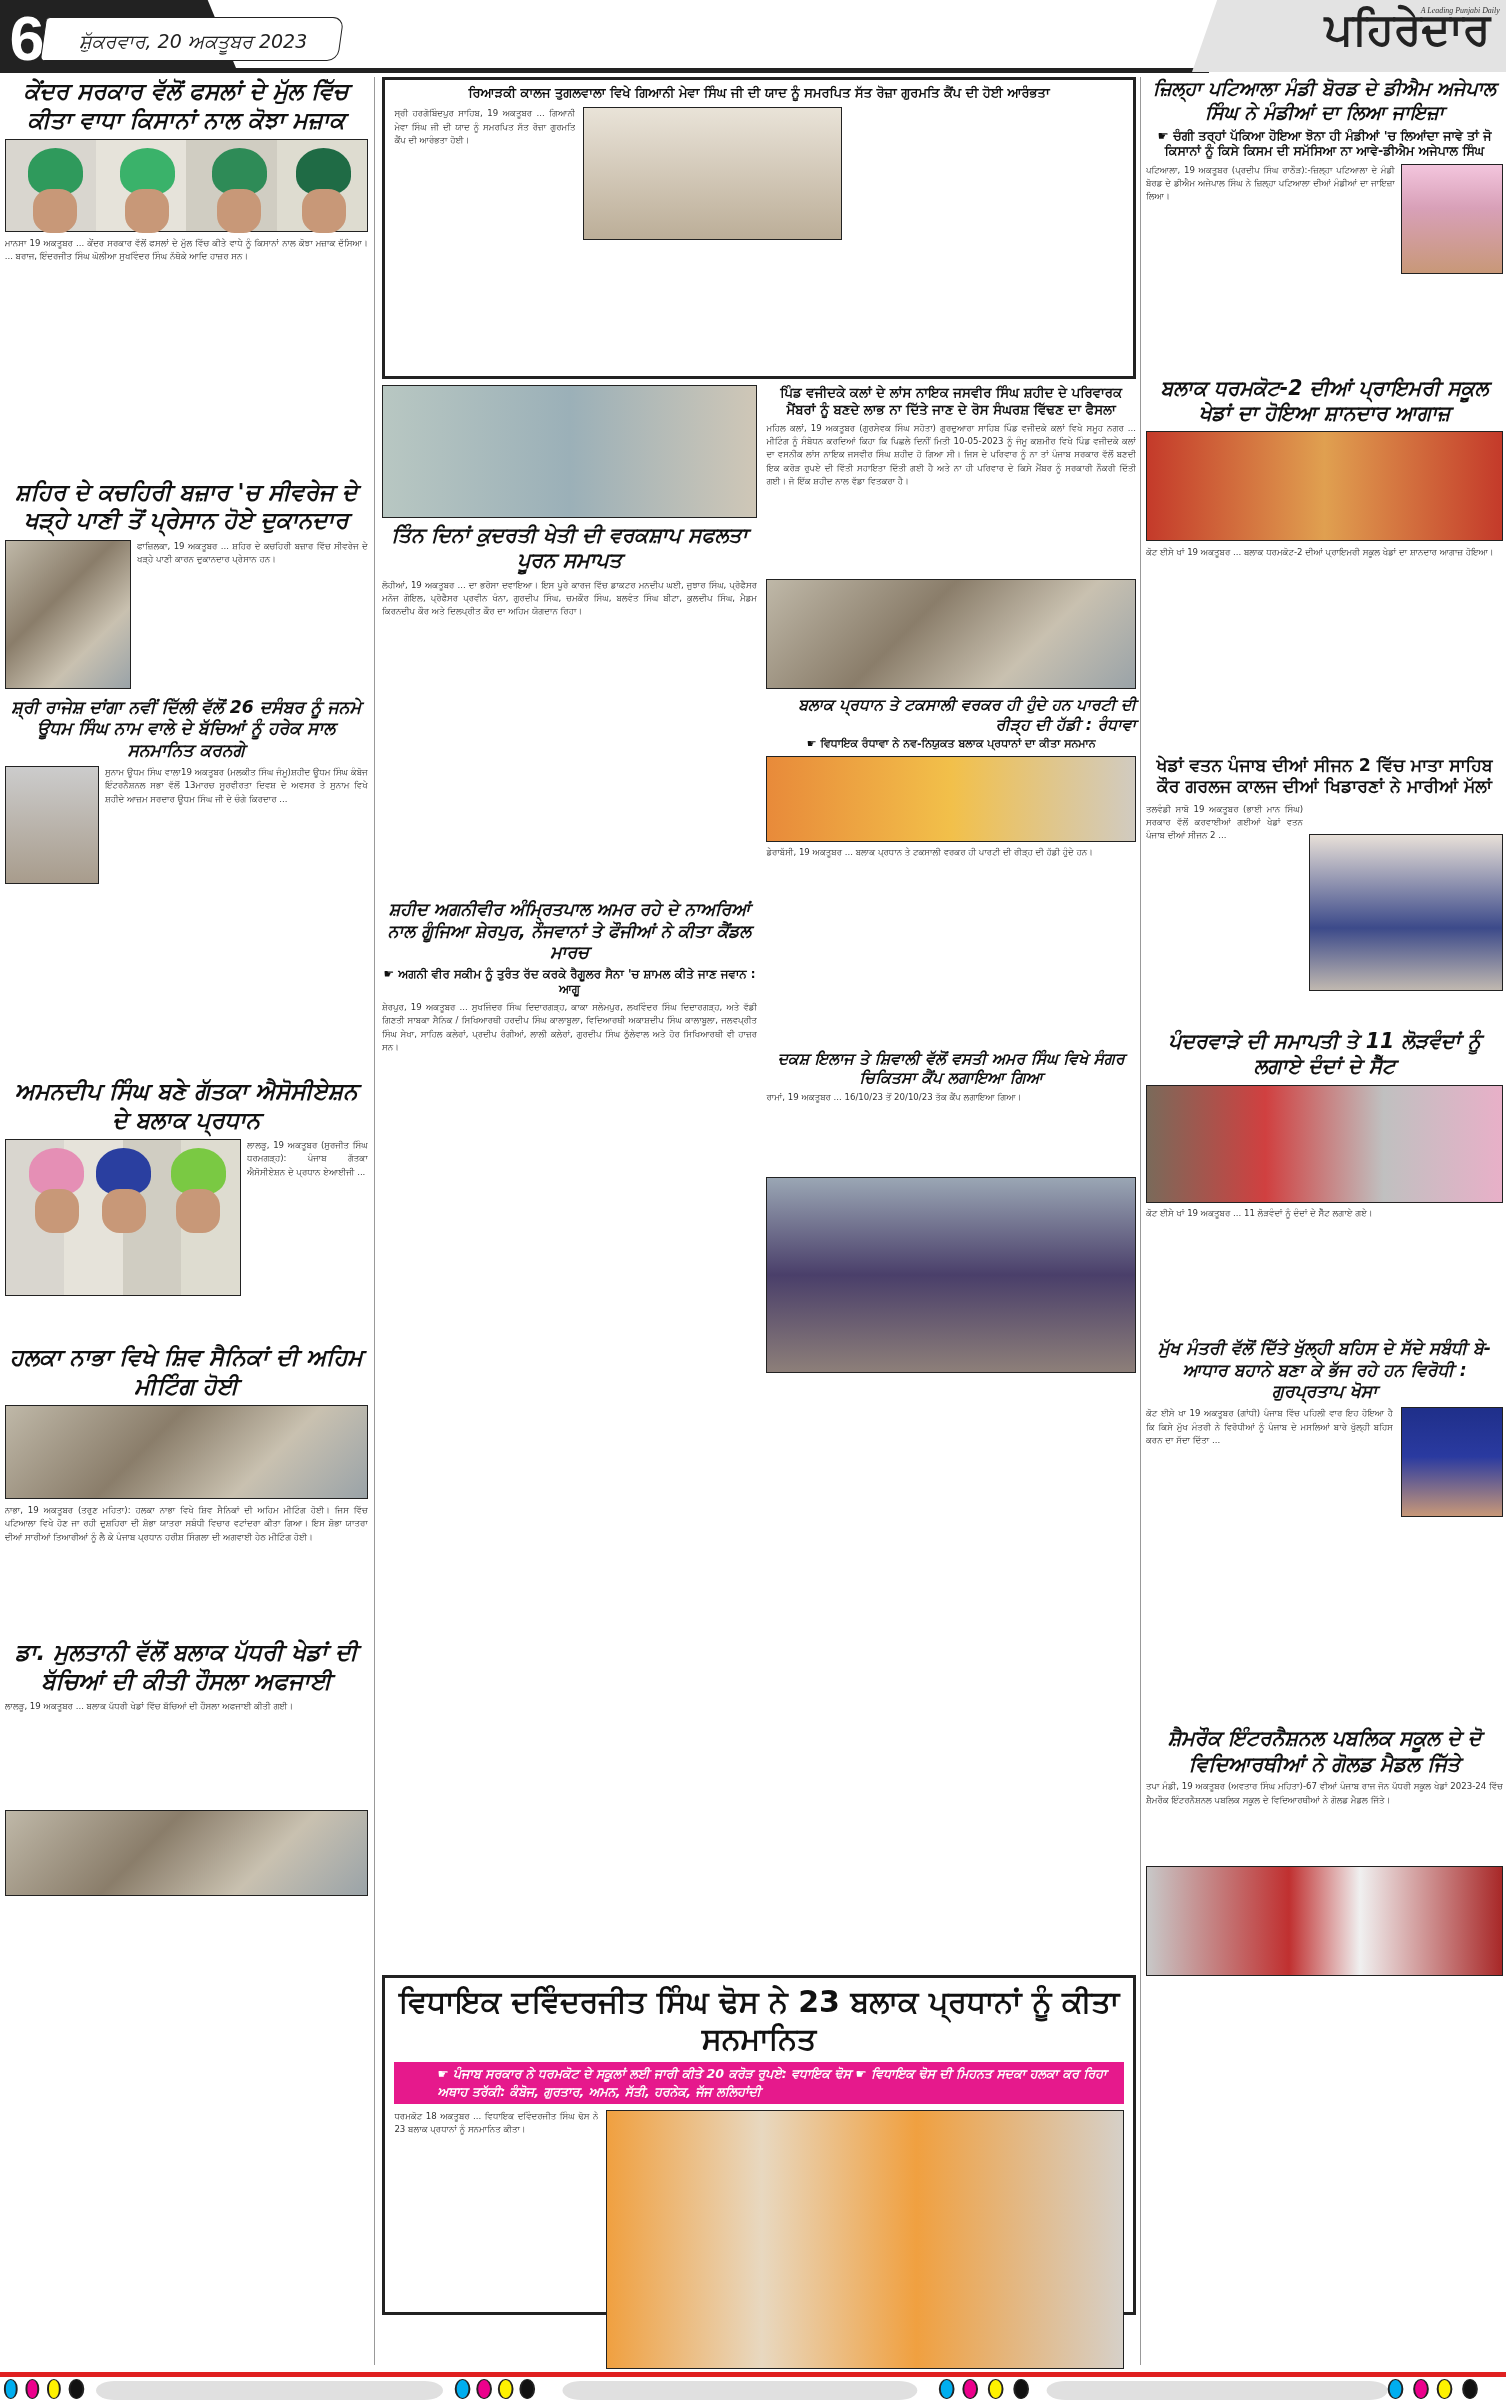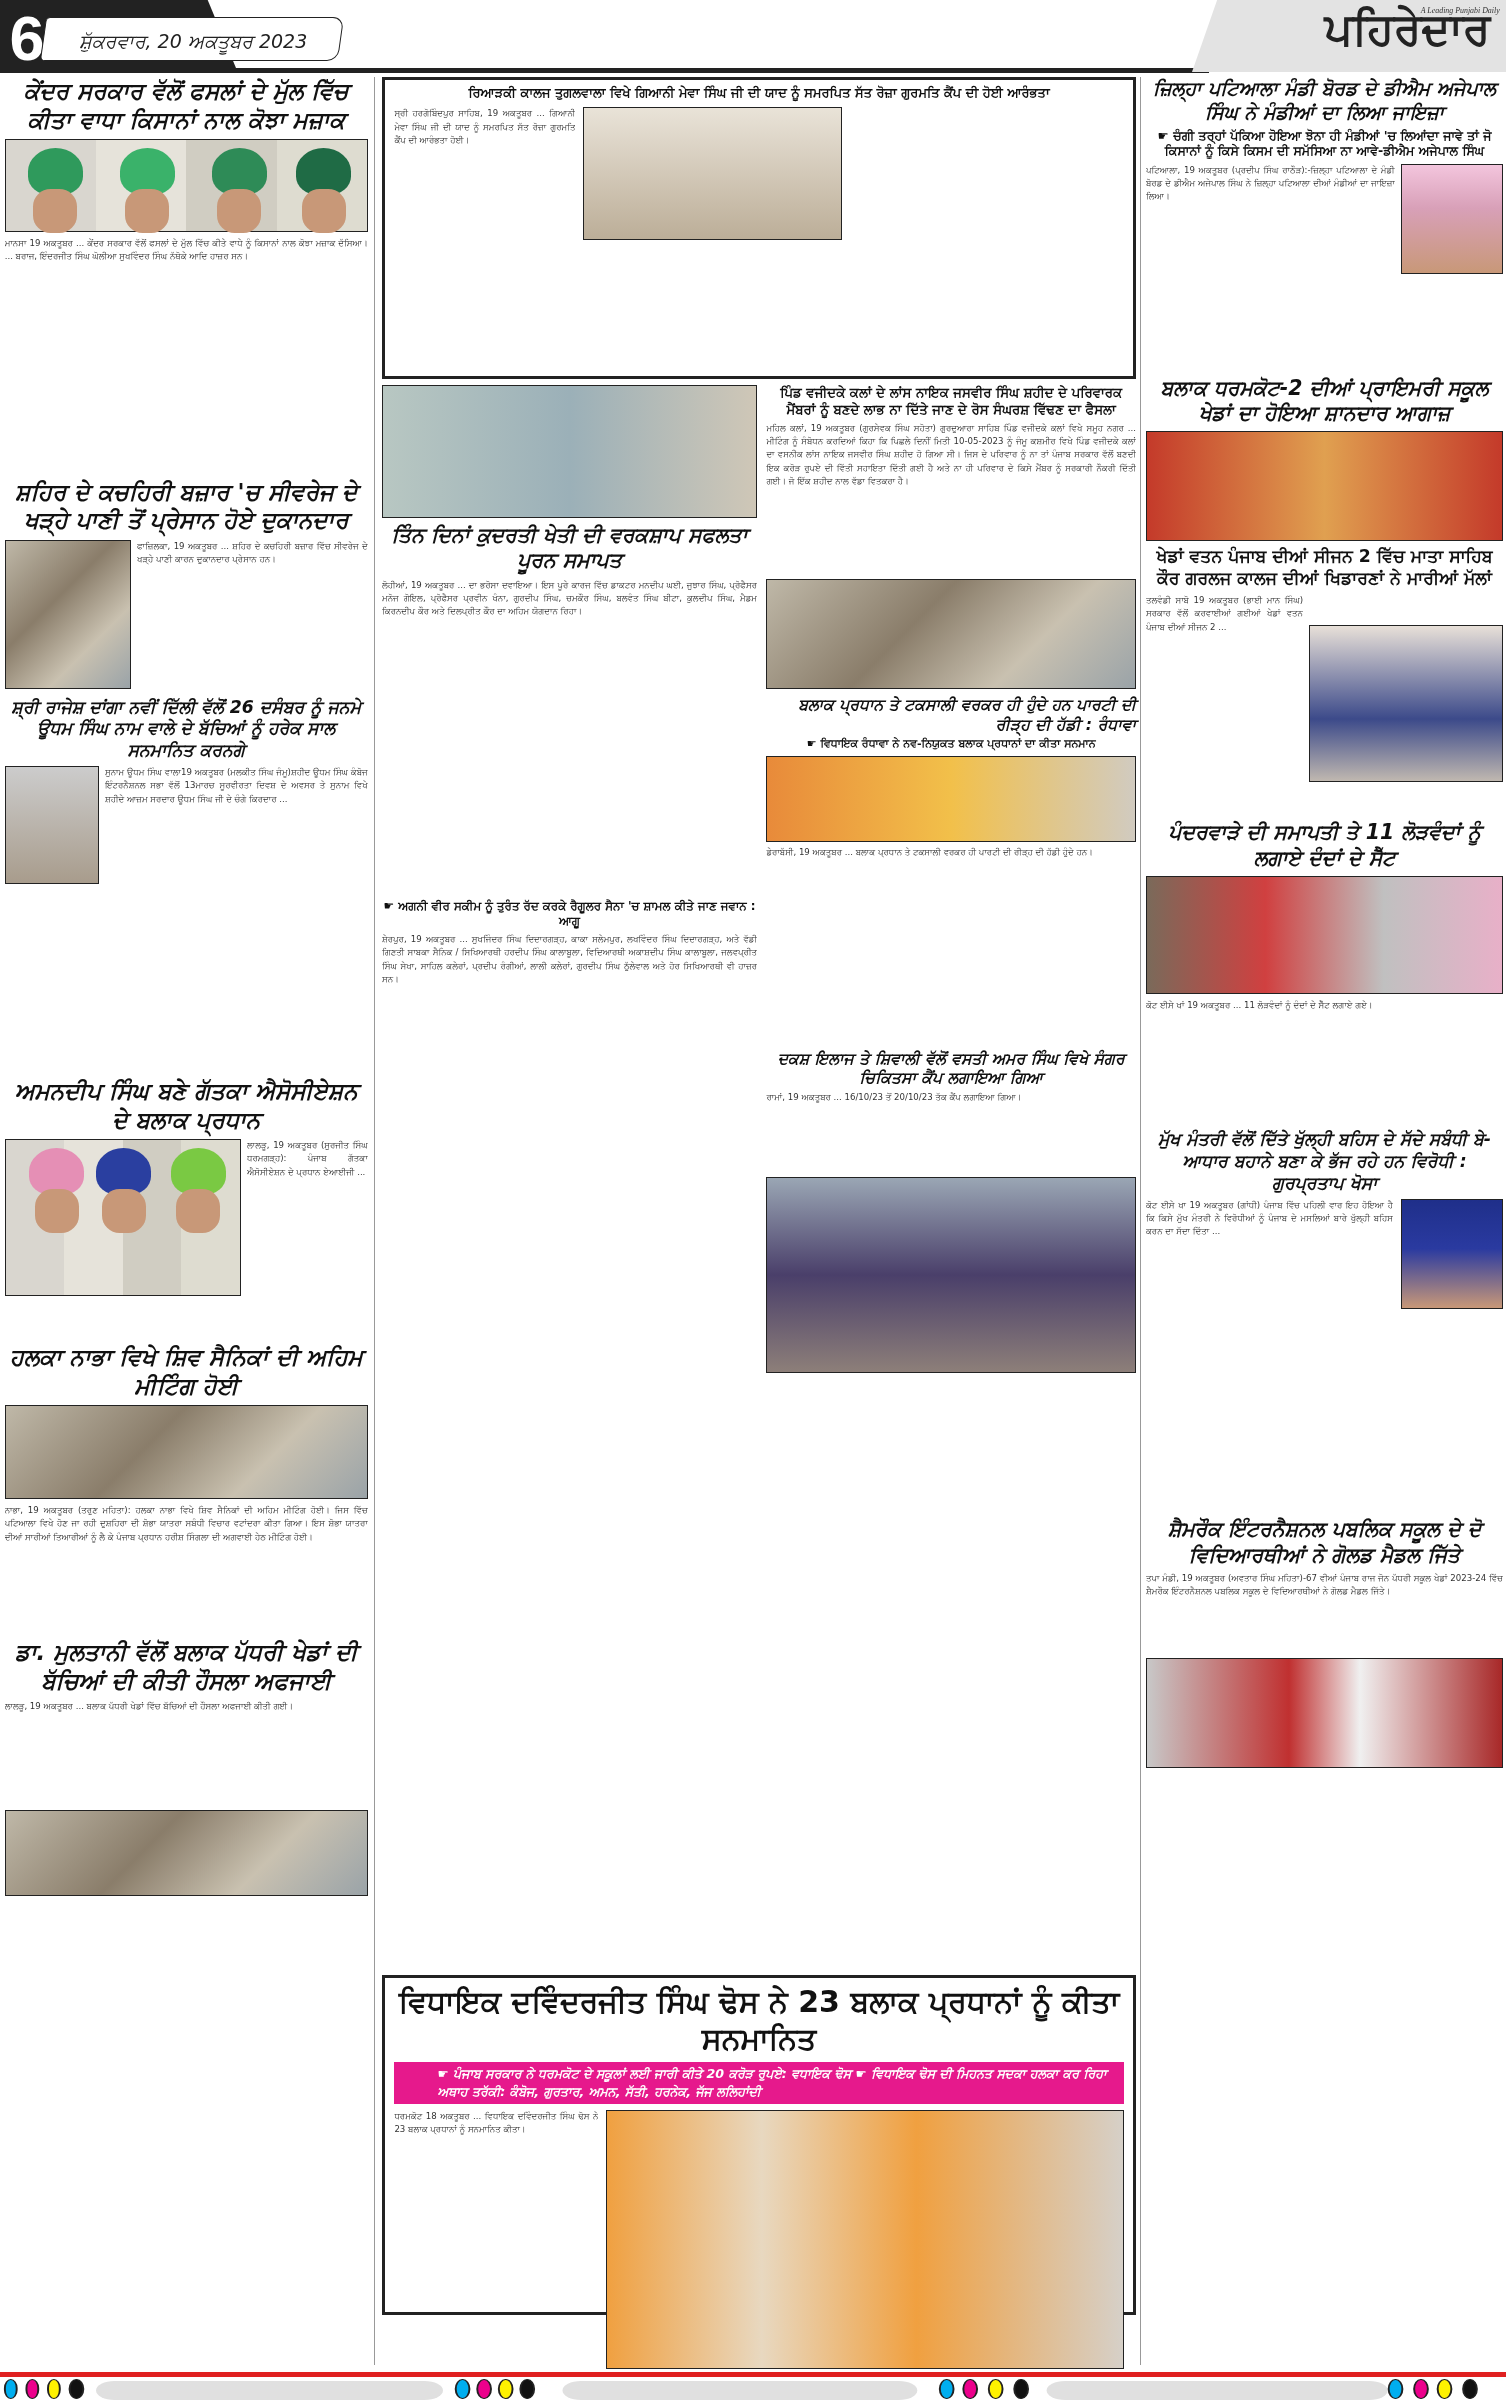"ਕੋਟ ਈਸੇ ਖਾਂ 19 ਅਕਤੂਬਰ ... ਬਲਾਕ" p.body-text { html: none -> <p>ਕੋਟ ਈਸੇ ਖਾਂ 19 ਅਕਤੂਬਰ ... ਬਲਾਕ ਧਰਮਕੋਟ-2 ਦੀਆਂ ਪ੍ਰਾਇਮਰੀ ਸਕੂਲ ਖੇਡਾਂ ਦਾ ਸ਼ਾਨਦਾਰ ਆਗਾਜ਼ ਹੋਇਆ।</p> }
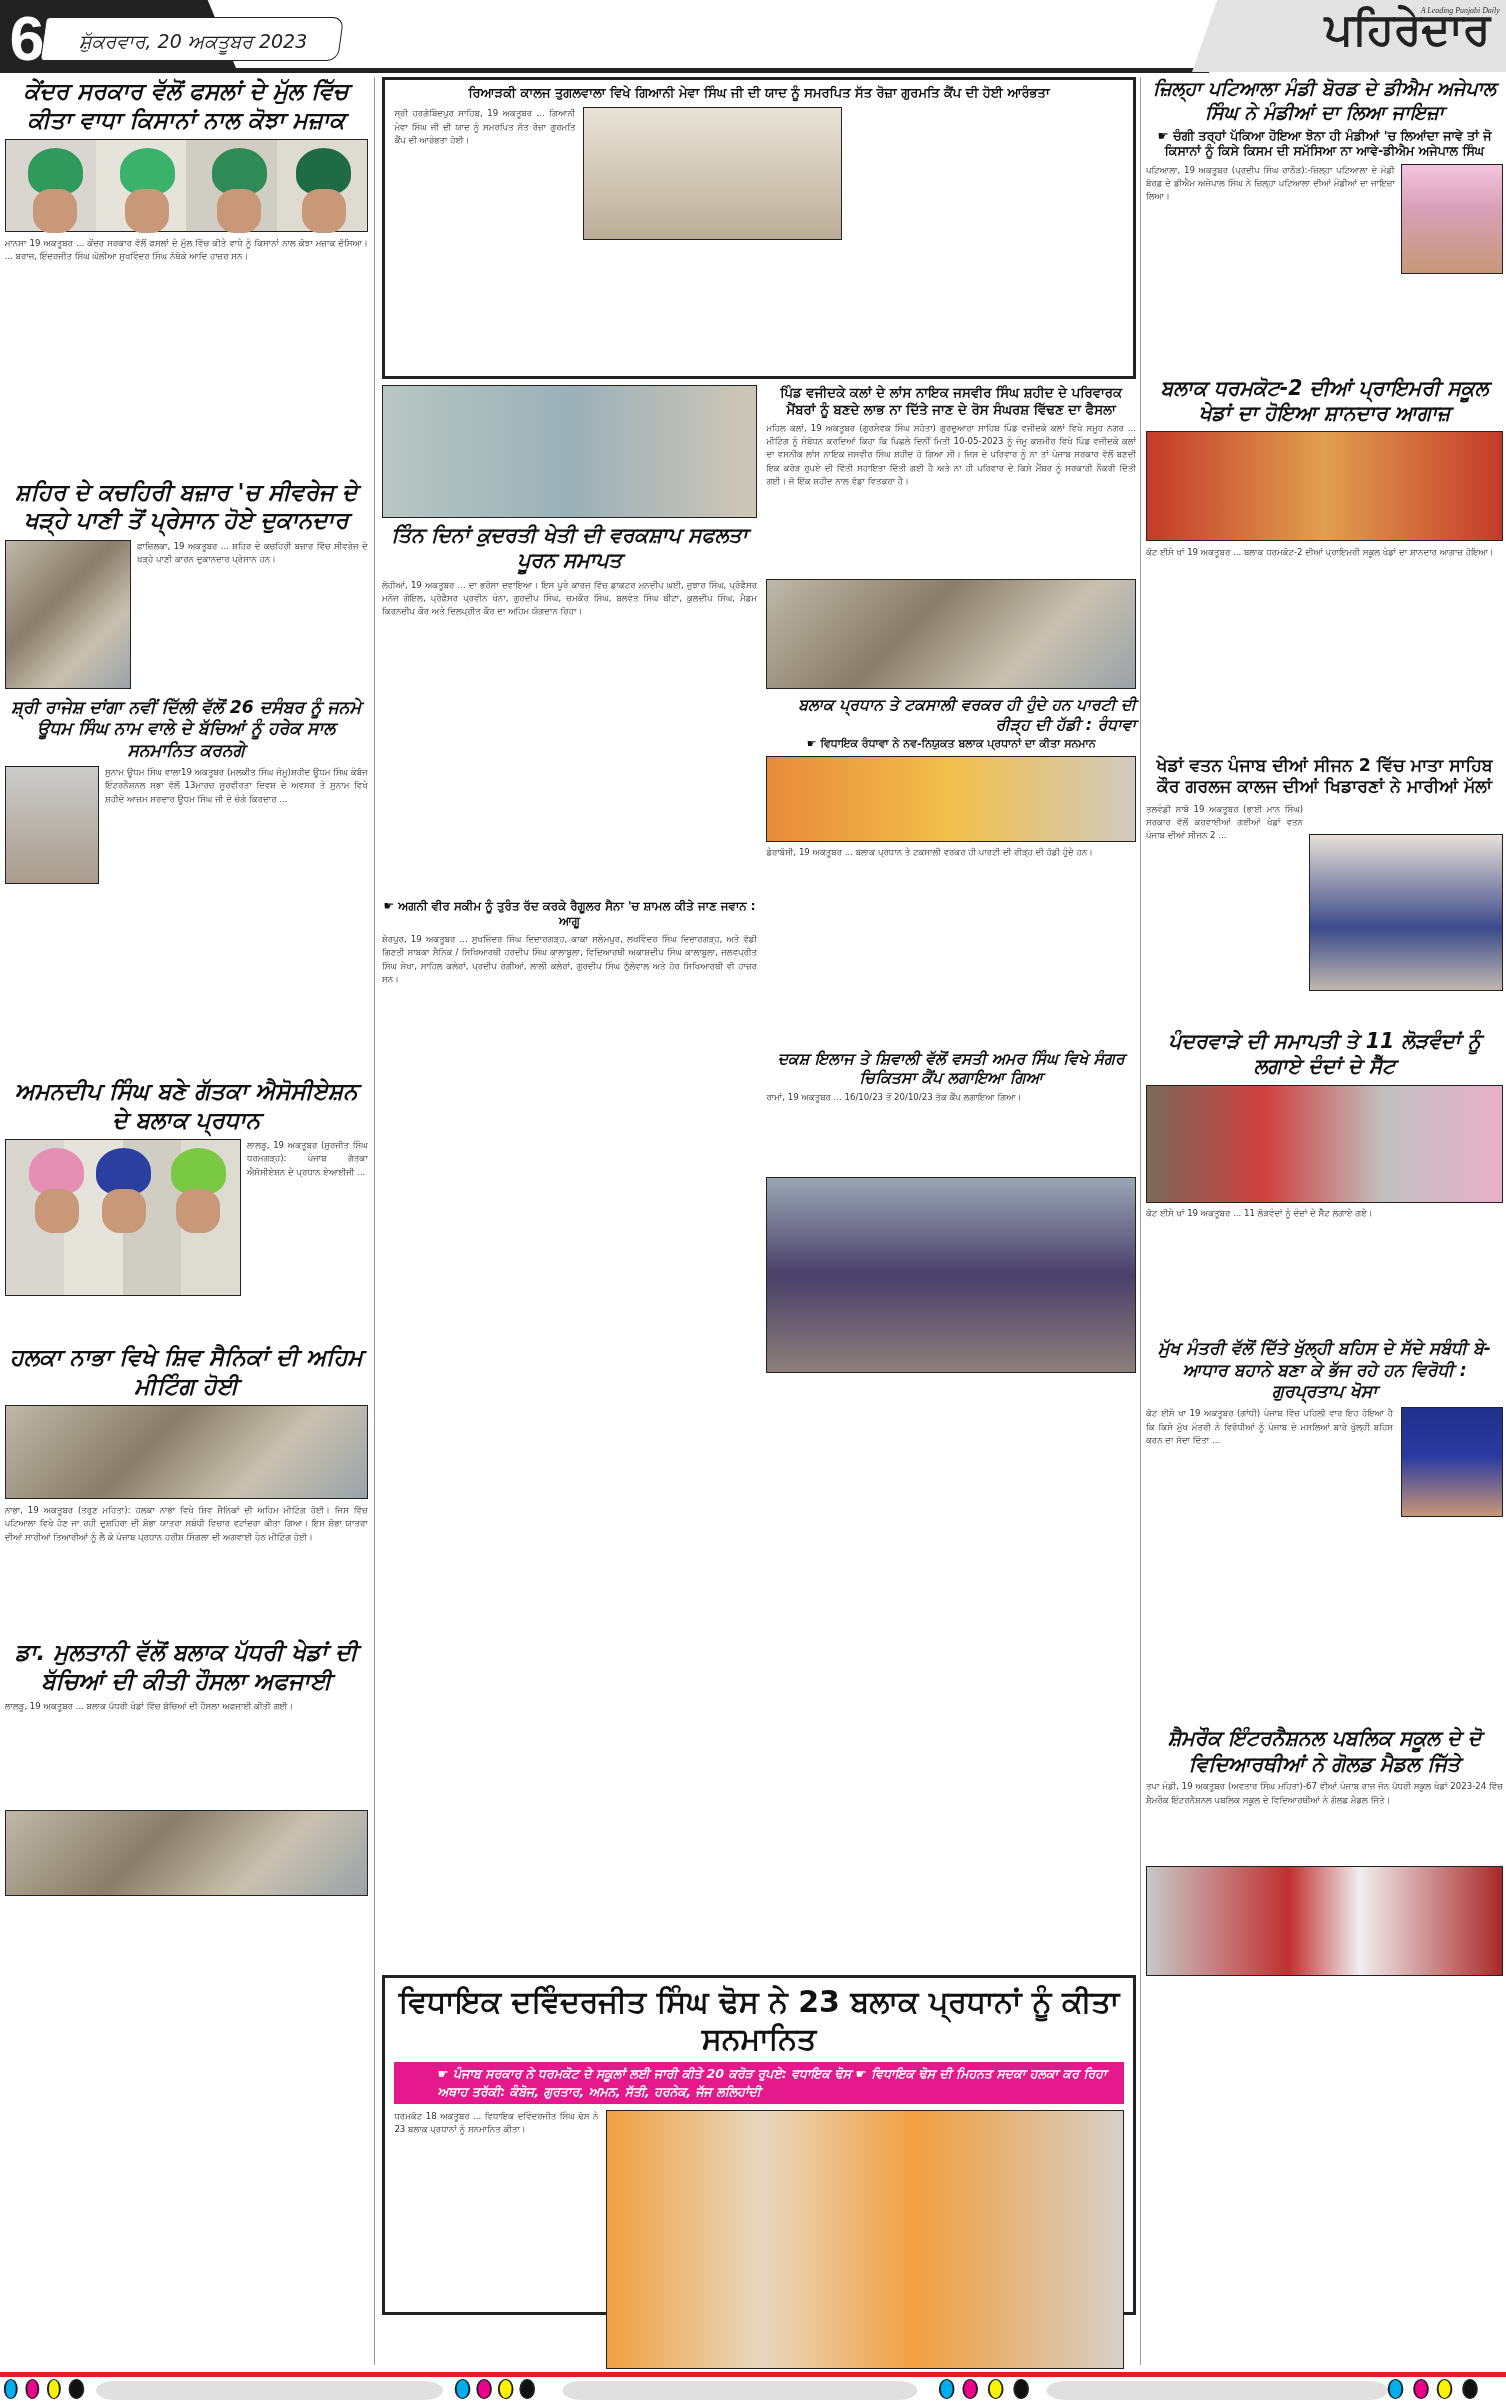"ਸ਼ਹੀਦ ਅਗਨੀਵੀਰ ਅੰਮ੍ਰਿਤਪਾਲ ਅਮਰ ਰਹੇ" h2.headline { html: none -> <h2>ਸ਼ਹੀਦ ਅਗਨੀਵੀਰ ਅੰਮ੍ਰਿਤਪਾਲ ਅਮਰ ਰਹੇ ਦੇ ਨਾਅਰਿਆਂ ਨਾਲ ਗੂੰਜਿਆ ਸ਼ੇਰਪੁਰ, ਨੌਜਵਾਨਾਂ ਤੇ ਫੌਜੀਆਂ ਨੇ ਕੀਤਾ ਕੈਂਡਲ ਮਾਰਚ</h2> }
